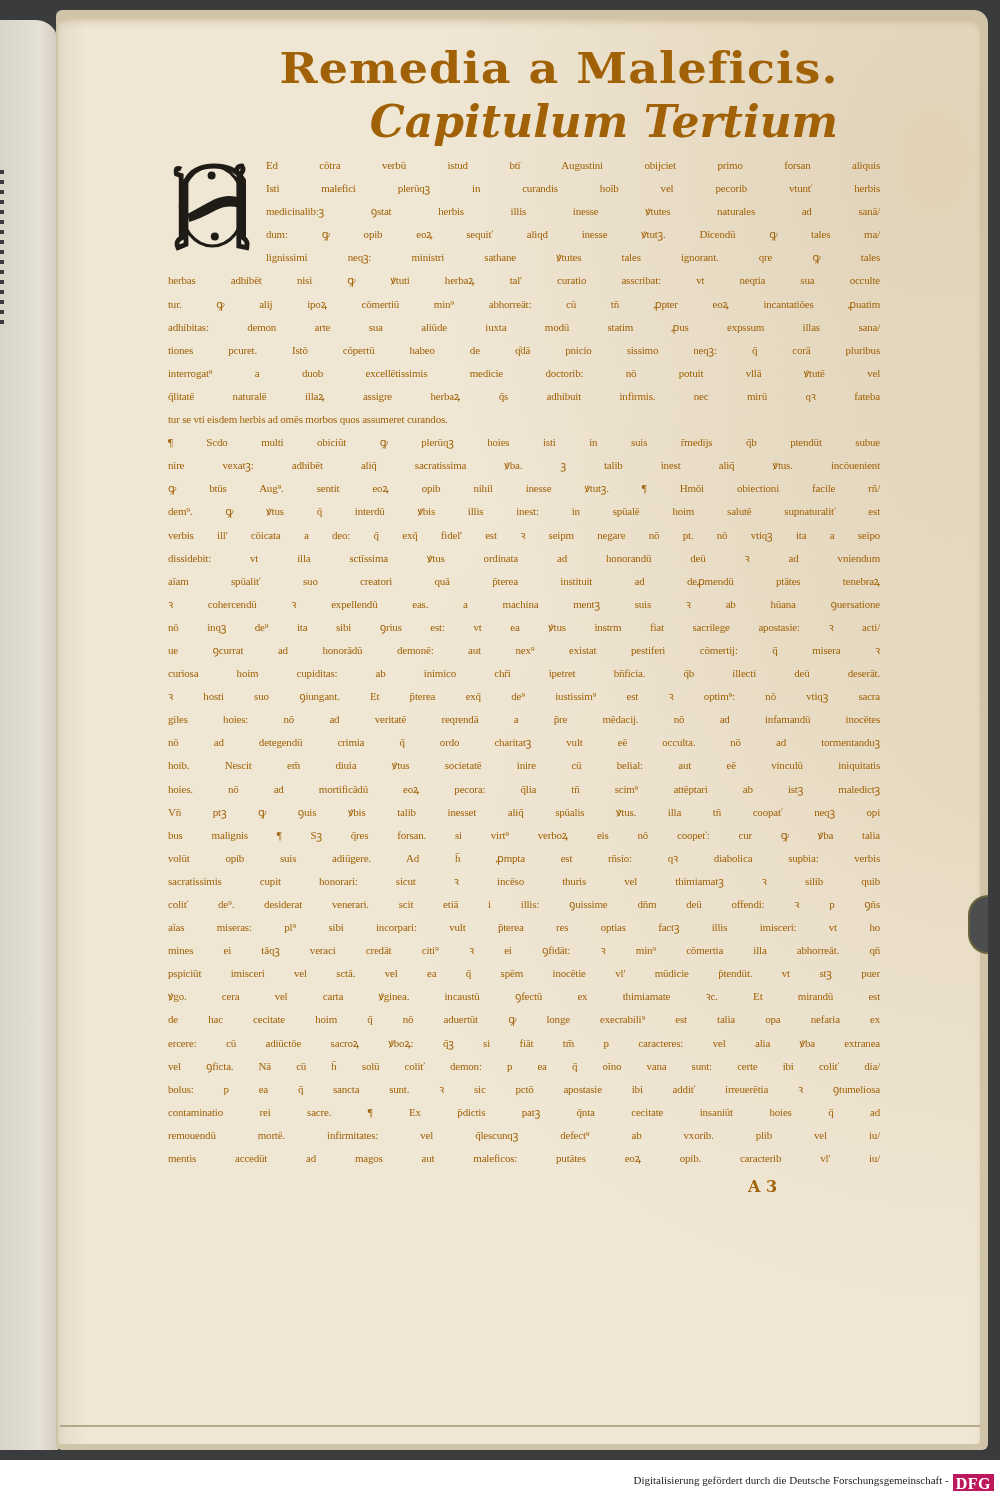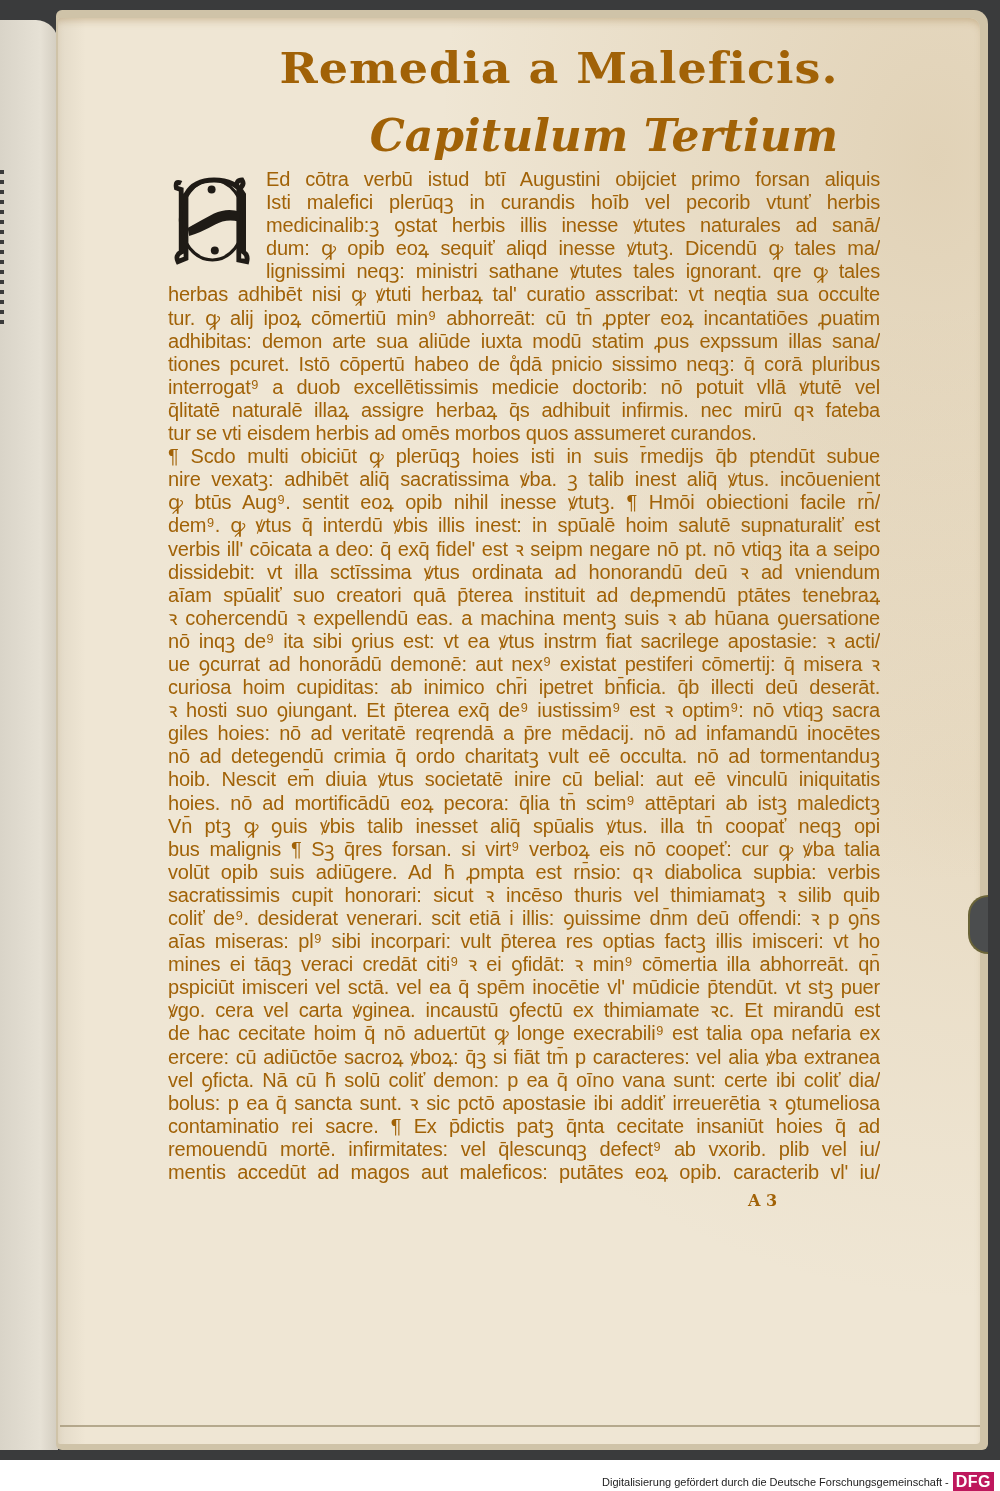"Capitulum Tertium" .subtitle { margin-top: 14px -> 0 }
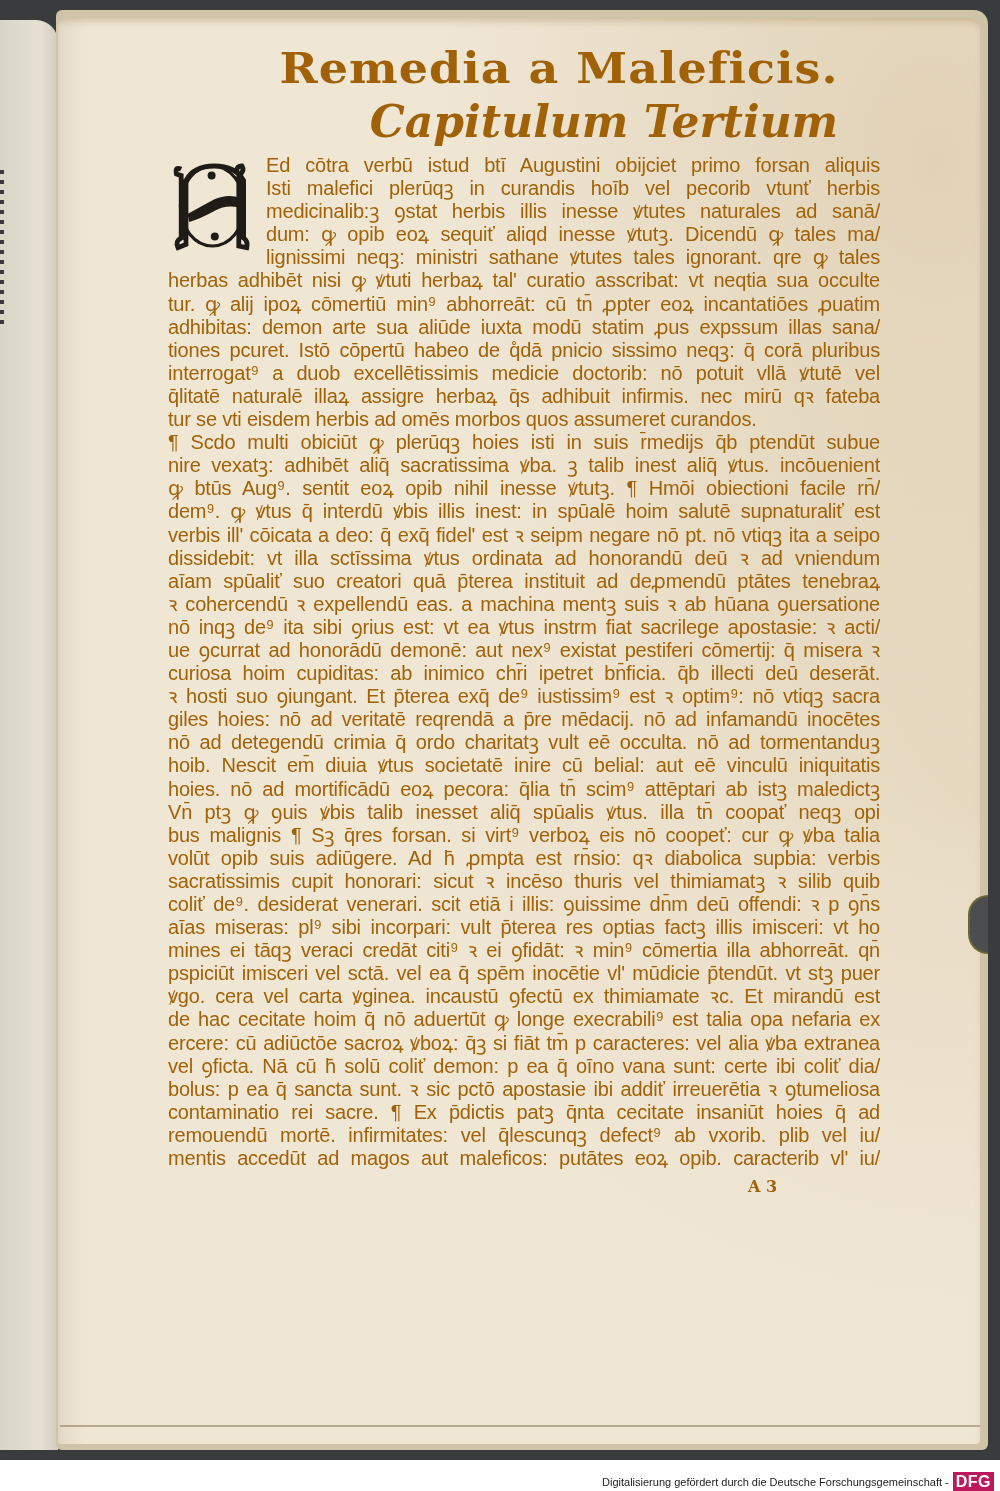"Ed cōtra verbū istud btī" .line { font-family: Liberation Sans, sans-serif -> Liberation Serif, serif; font-size: 20px -> 11px }
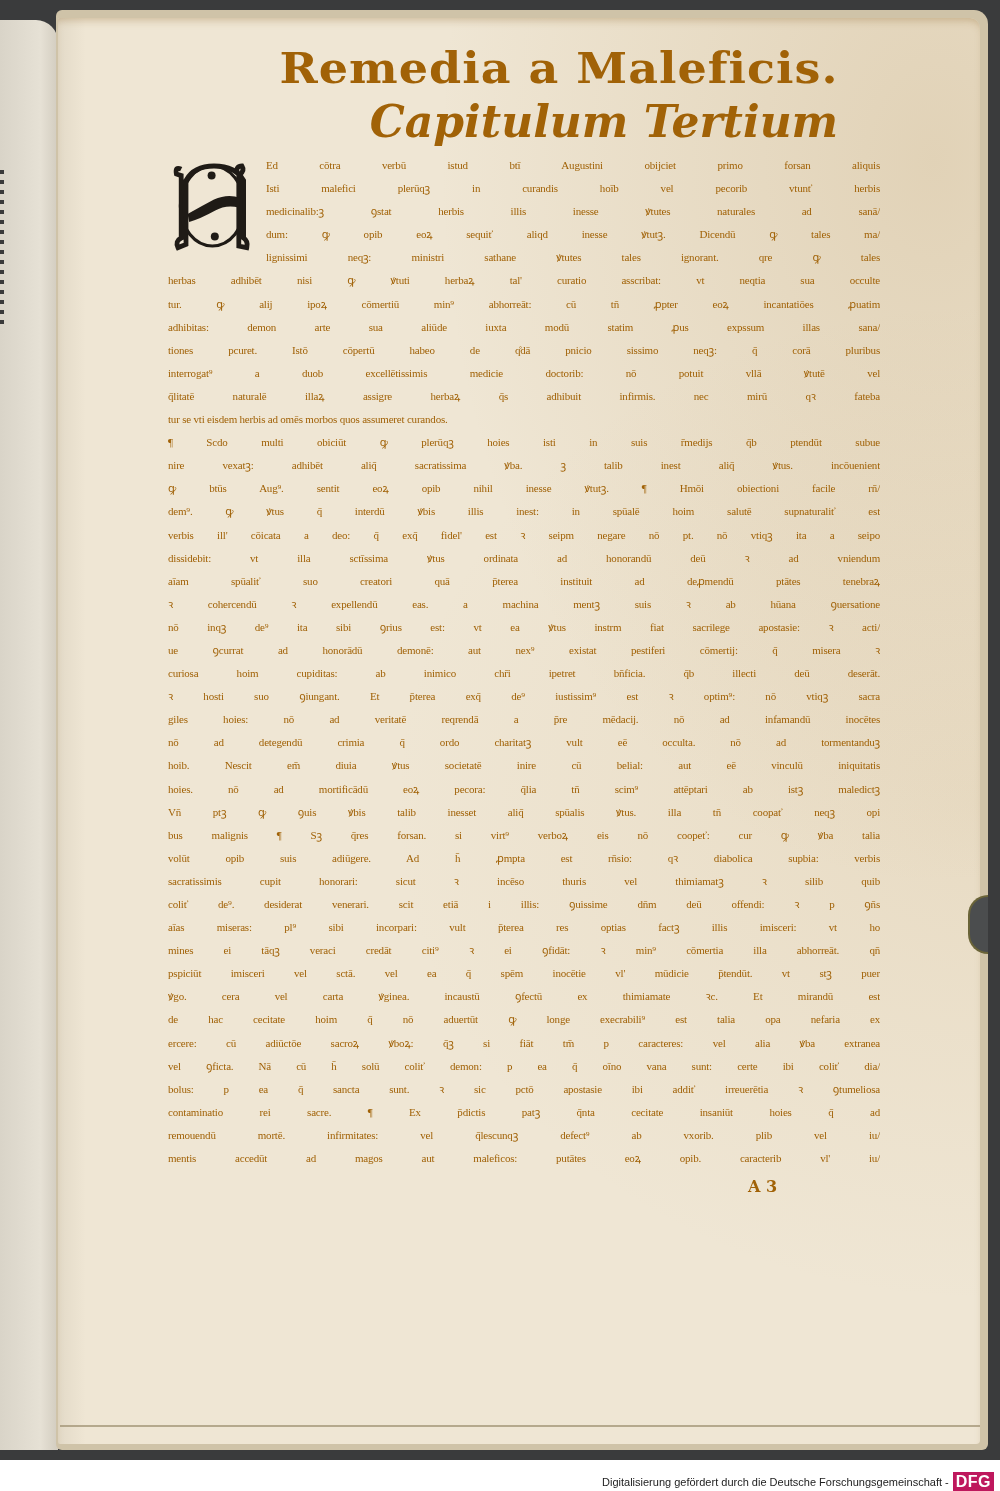"Digitalisierung gefördert durch die" .footer { align-items: center -> flex-start; font-family: Liberation Sans, sans-serif -> Liberation Serif, serif }
